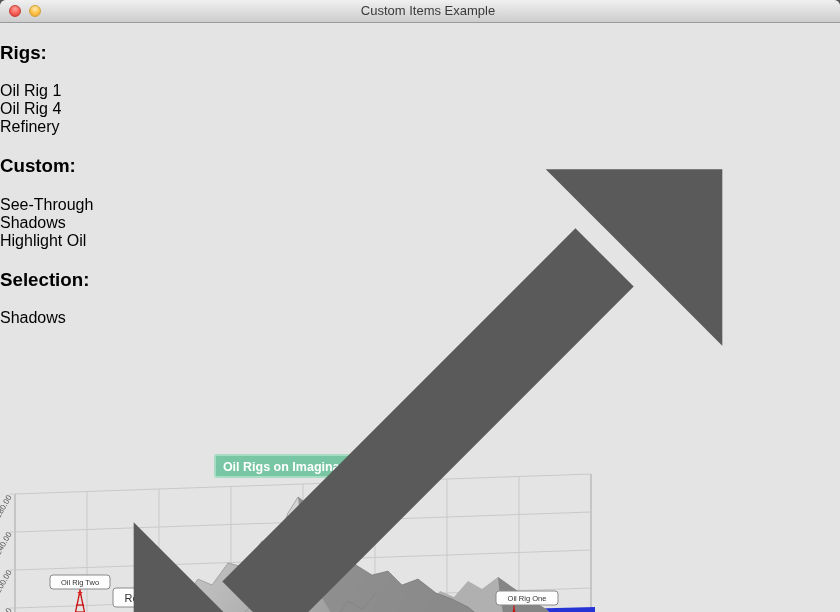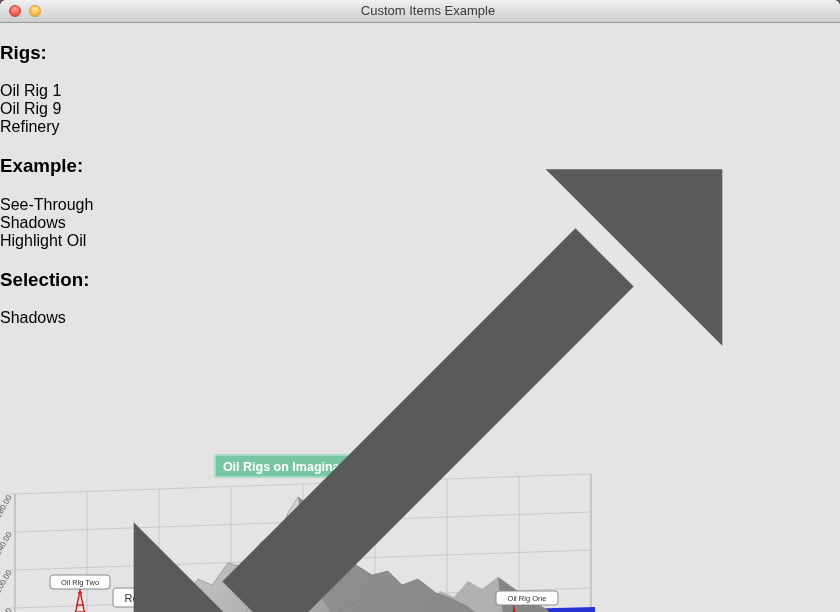"Oil Rig 9" span.cb-label { text: 9 -> 4 }
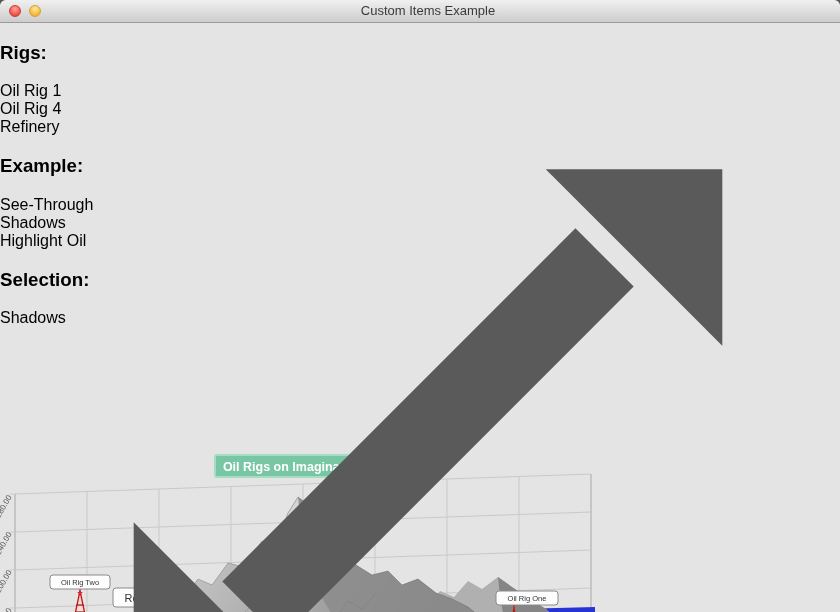"Example:" h3 { text: Example -> Custom }
